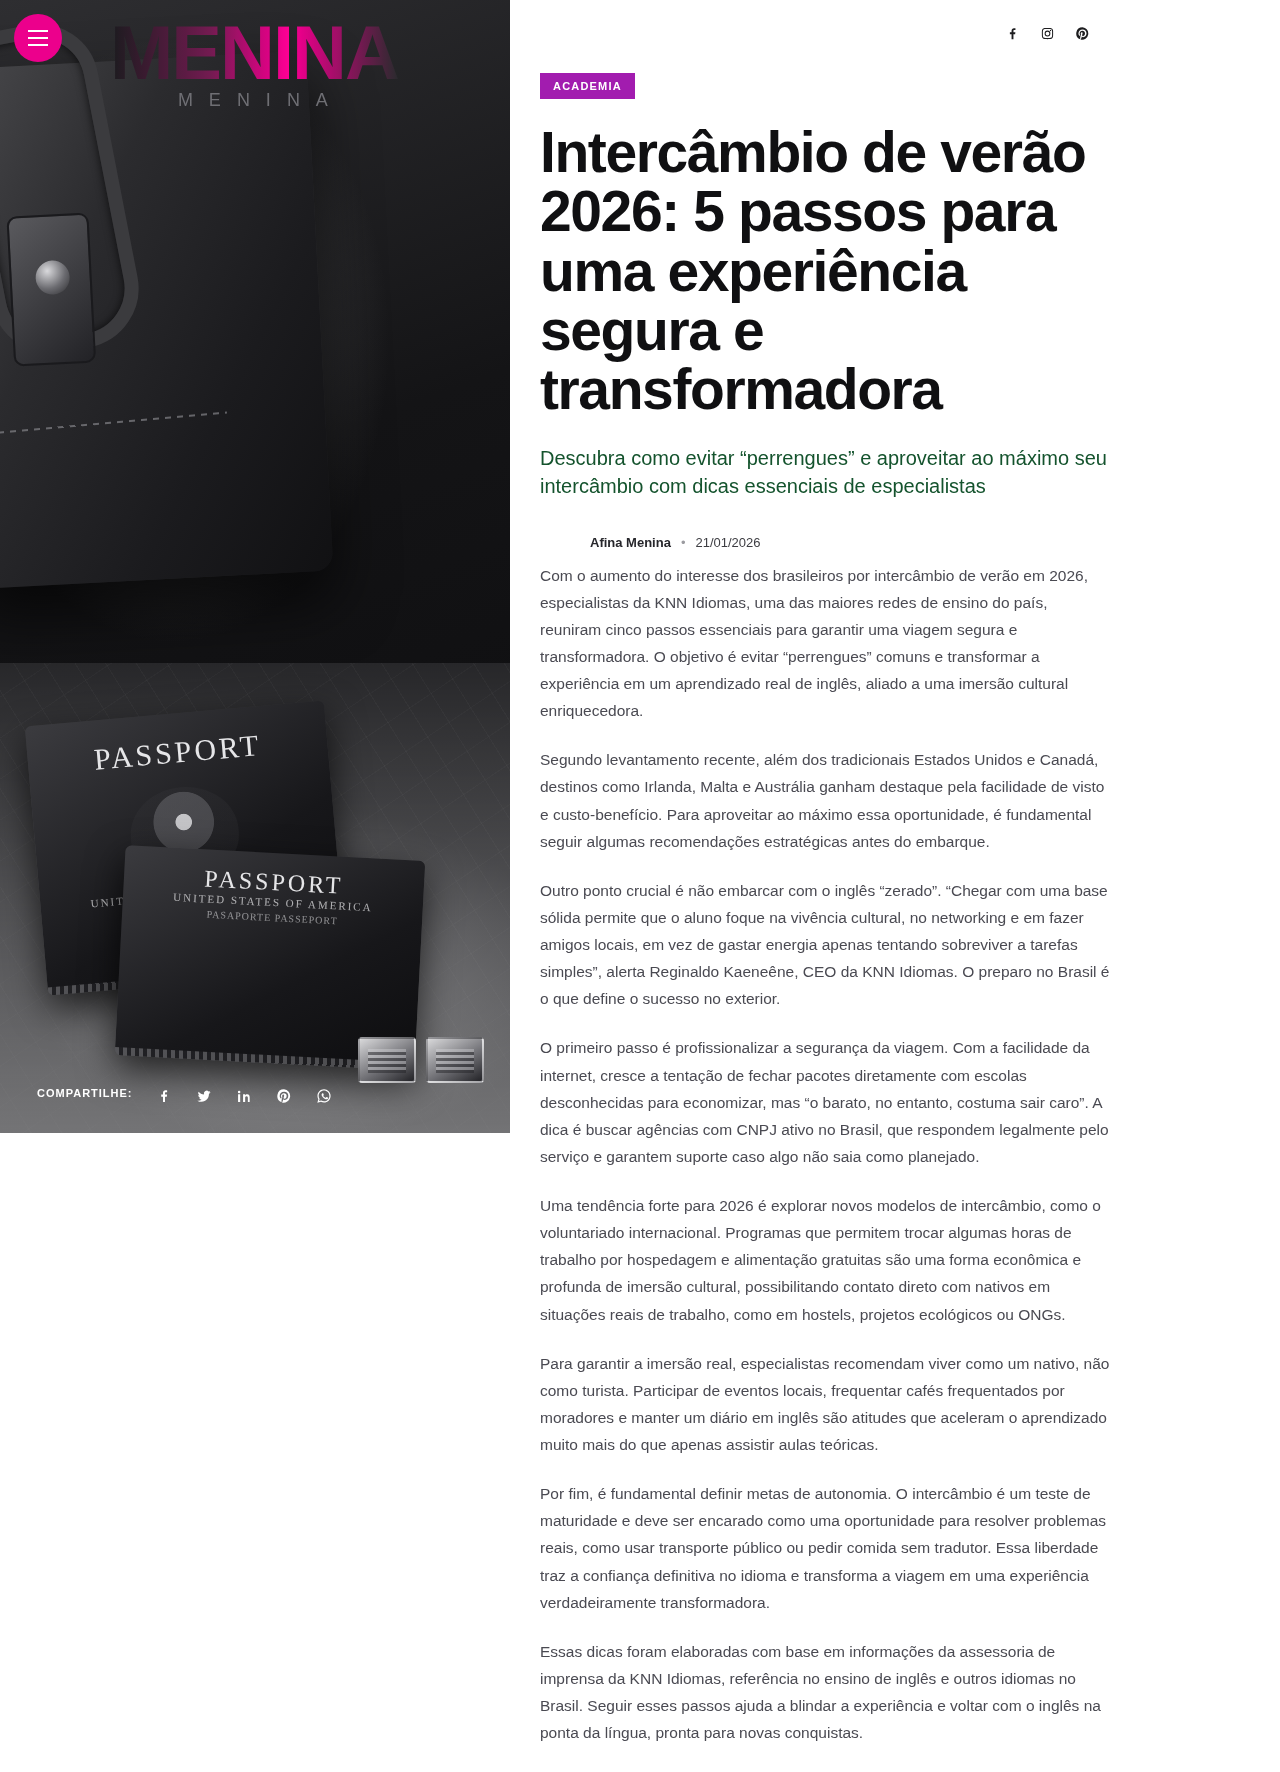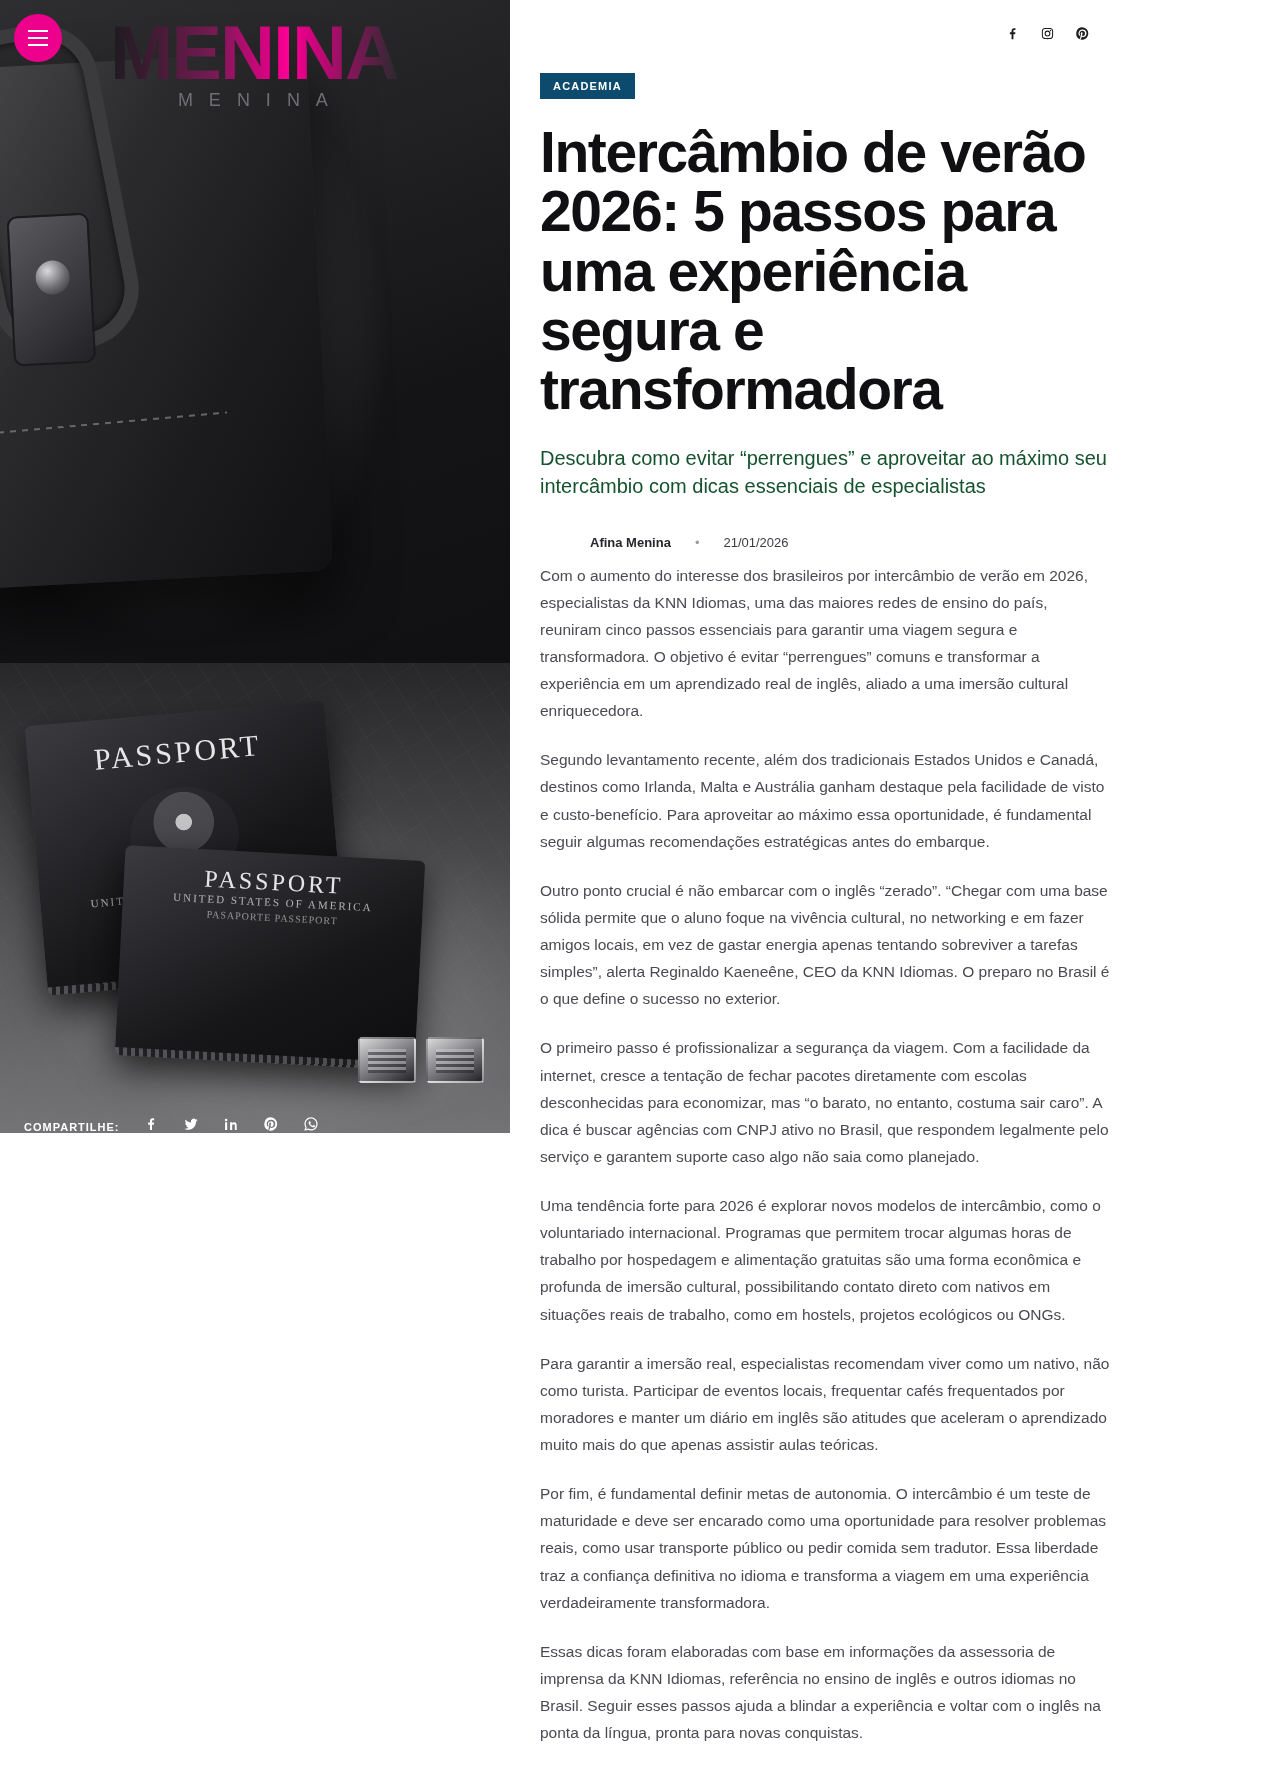"ACADEMIA" .kicker { background: #0c4a6e -> #a21caf }
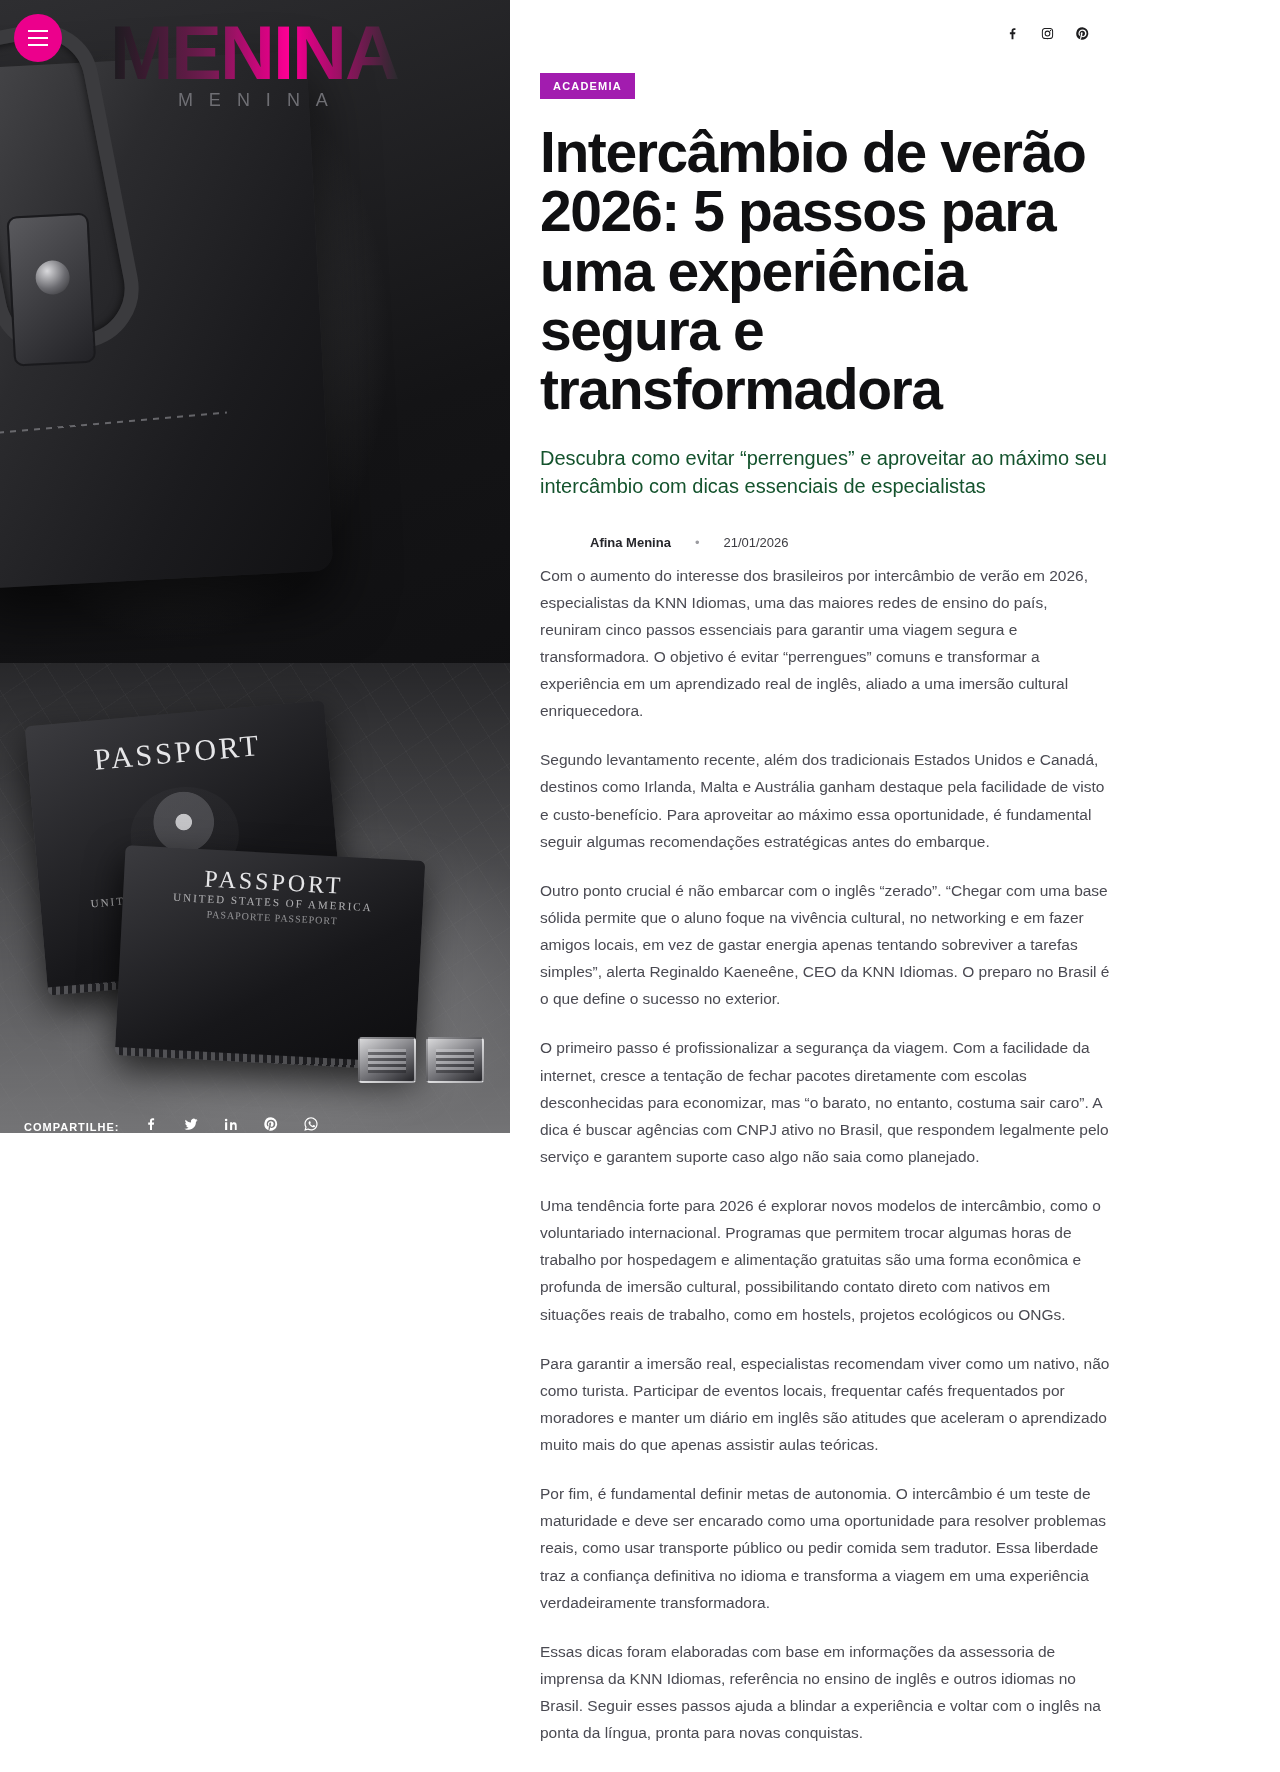"Afina Menina" .byline { gap: 24px -> 10px }
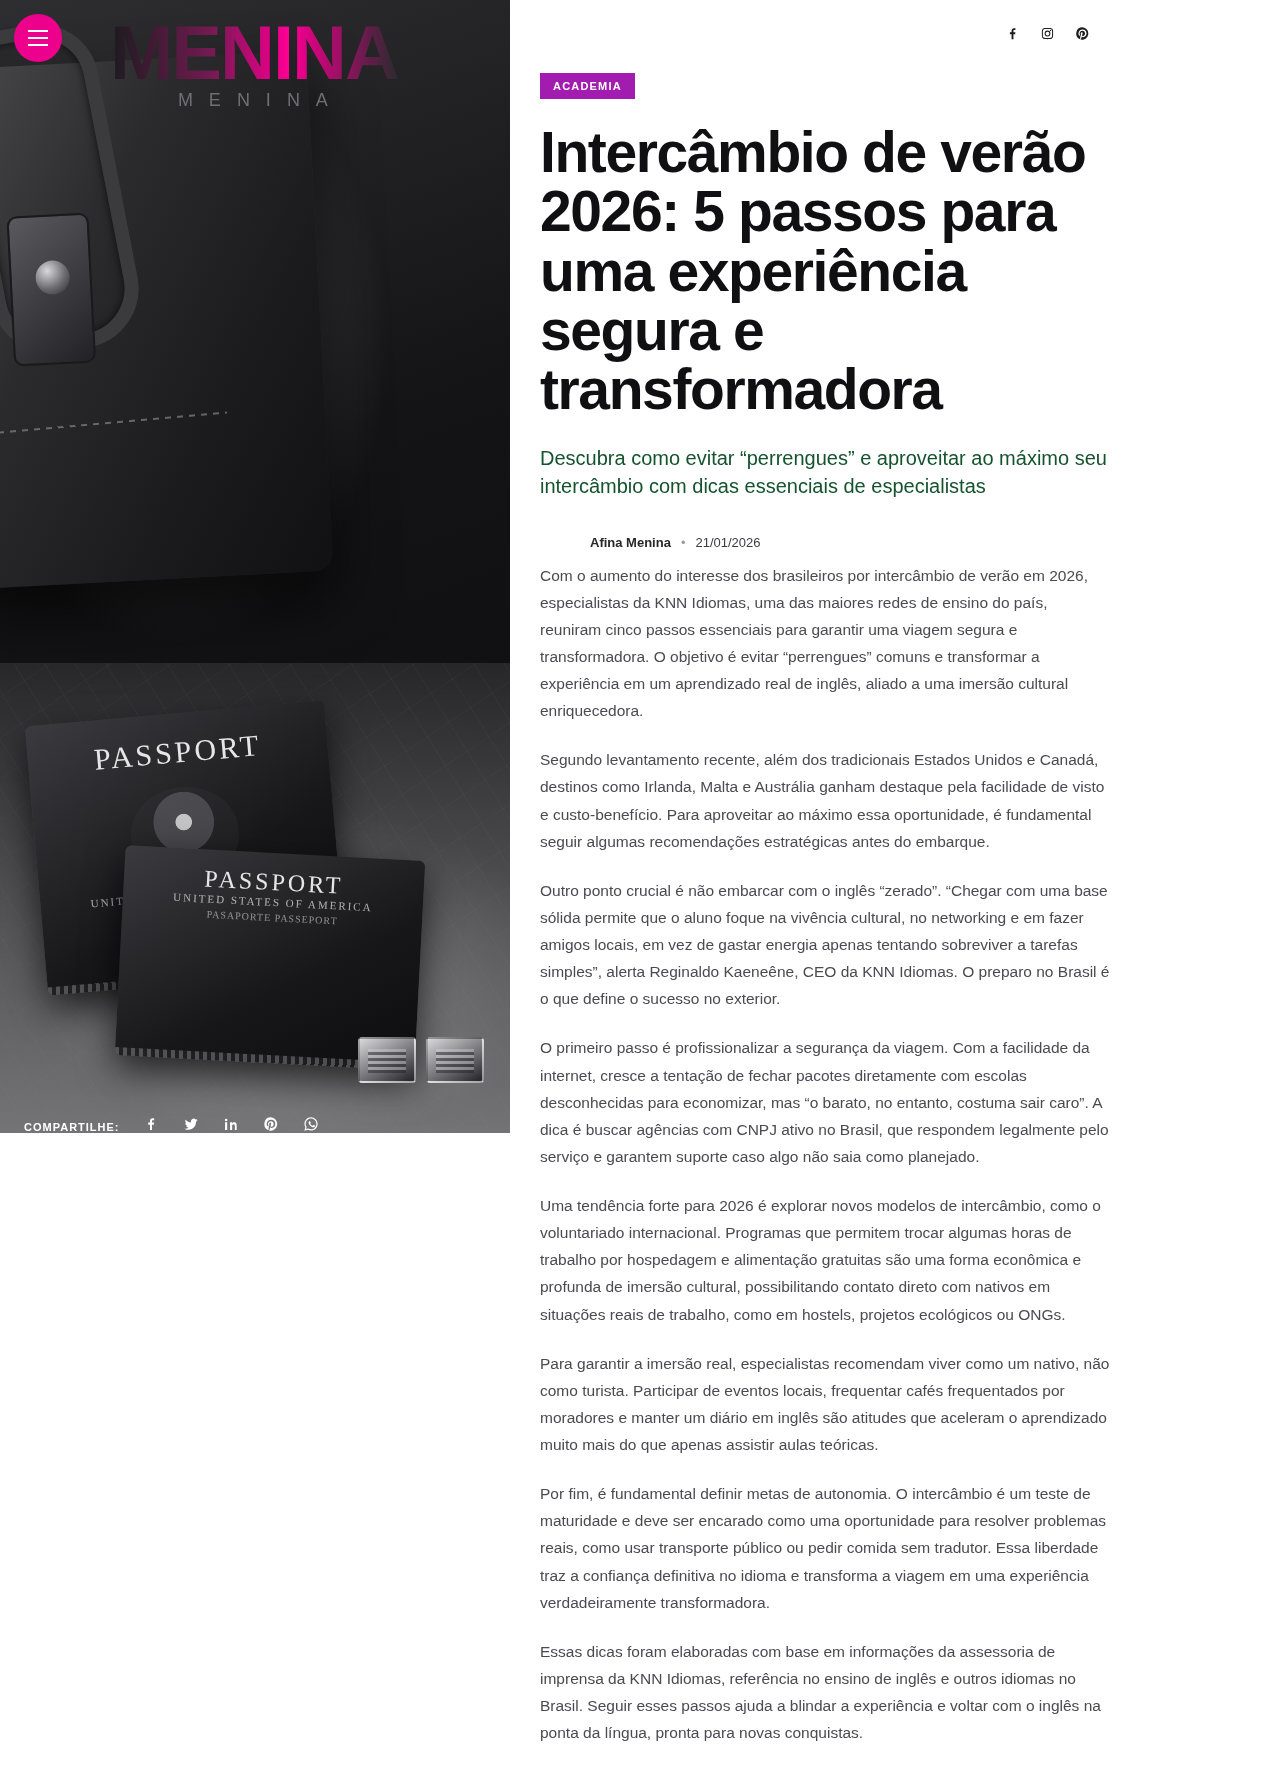"COMPARTILHE:" .sharebar { align-items: flex-end -> flex-start; padding-left: 24px -> 37px }
